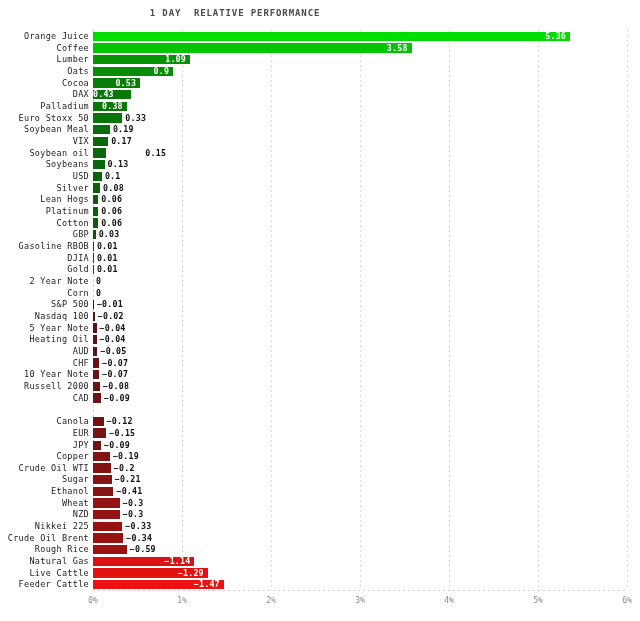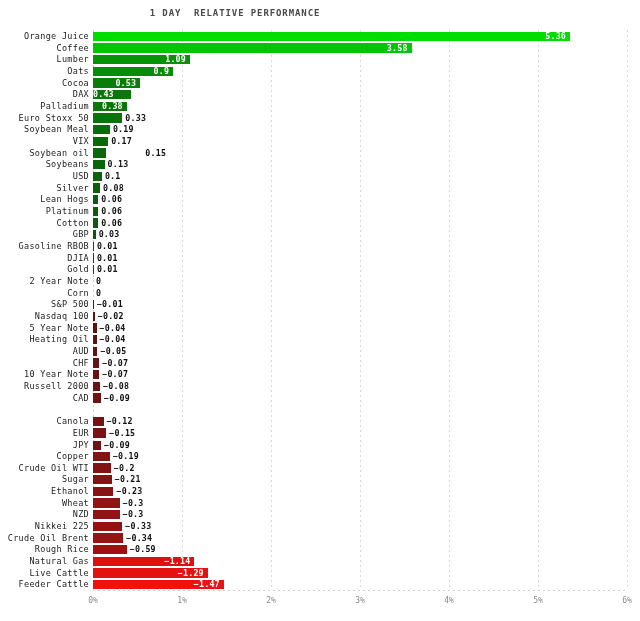"−0.23" div.bar-value { text: 0.23 -> 0.41 }
